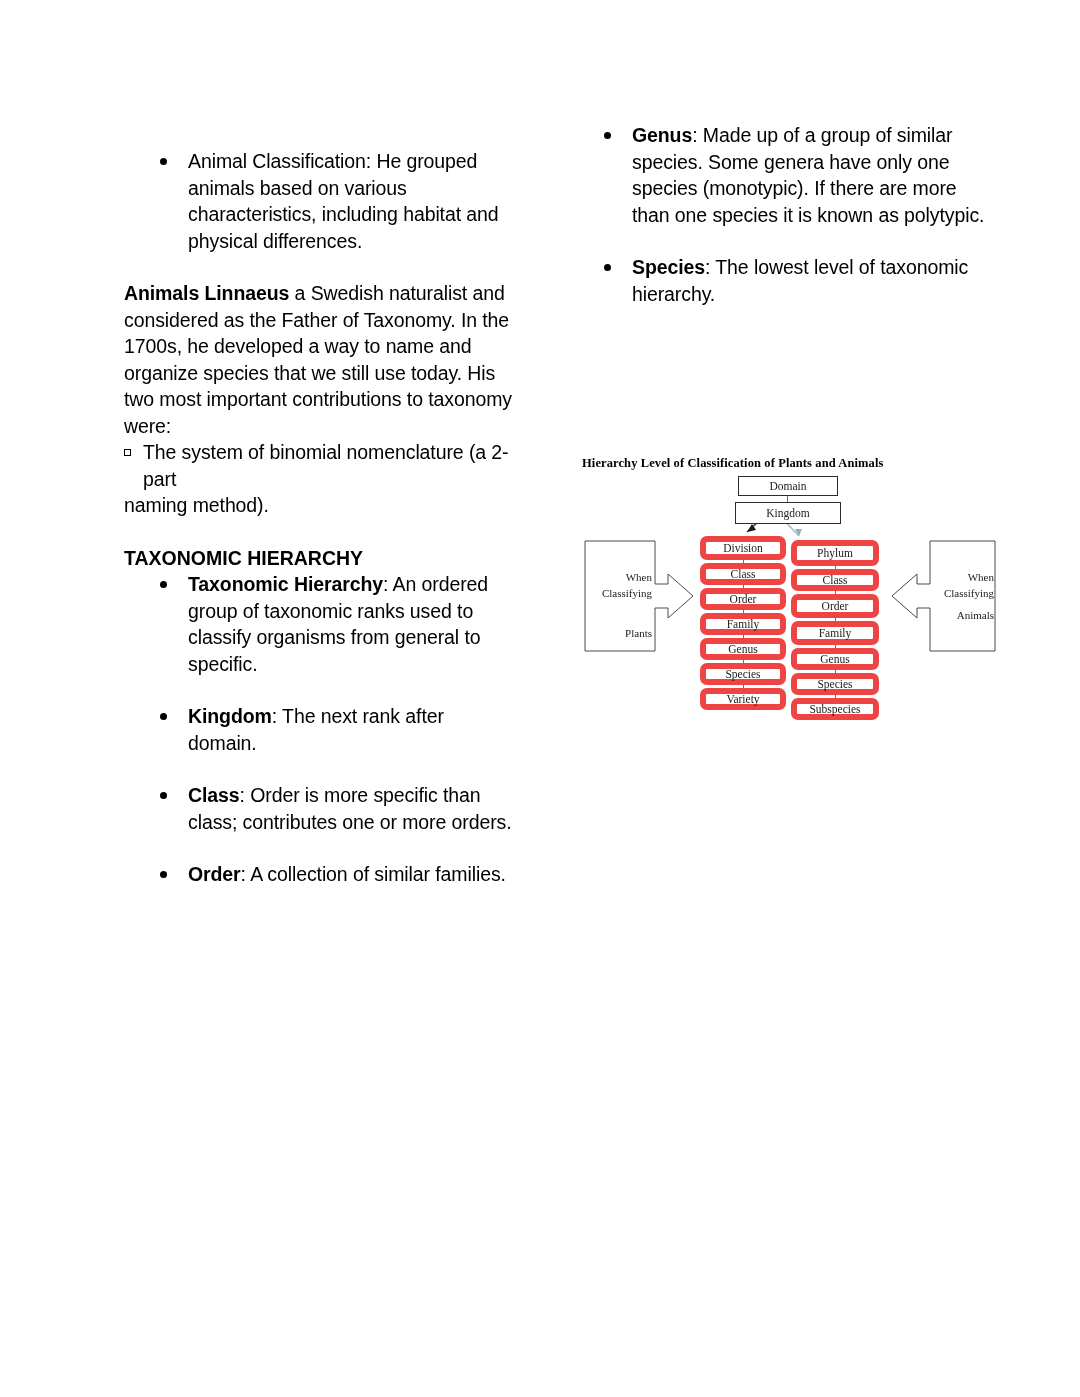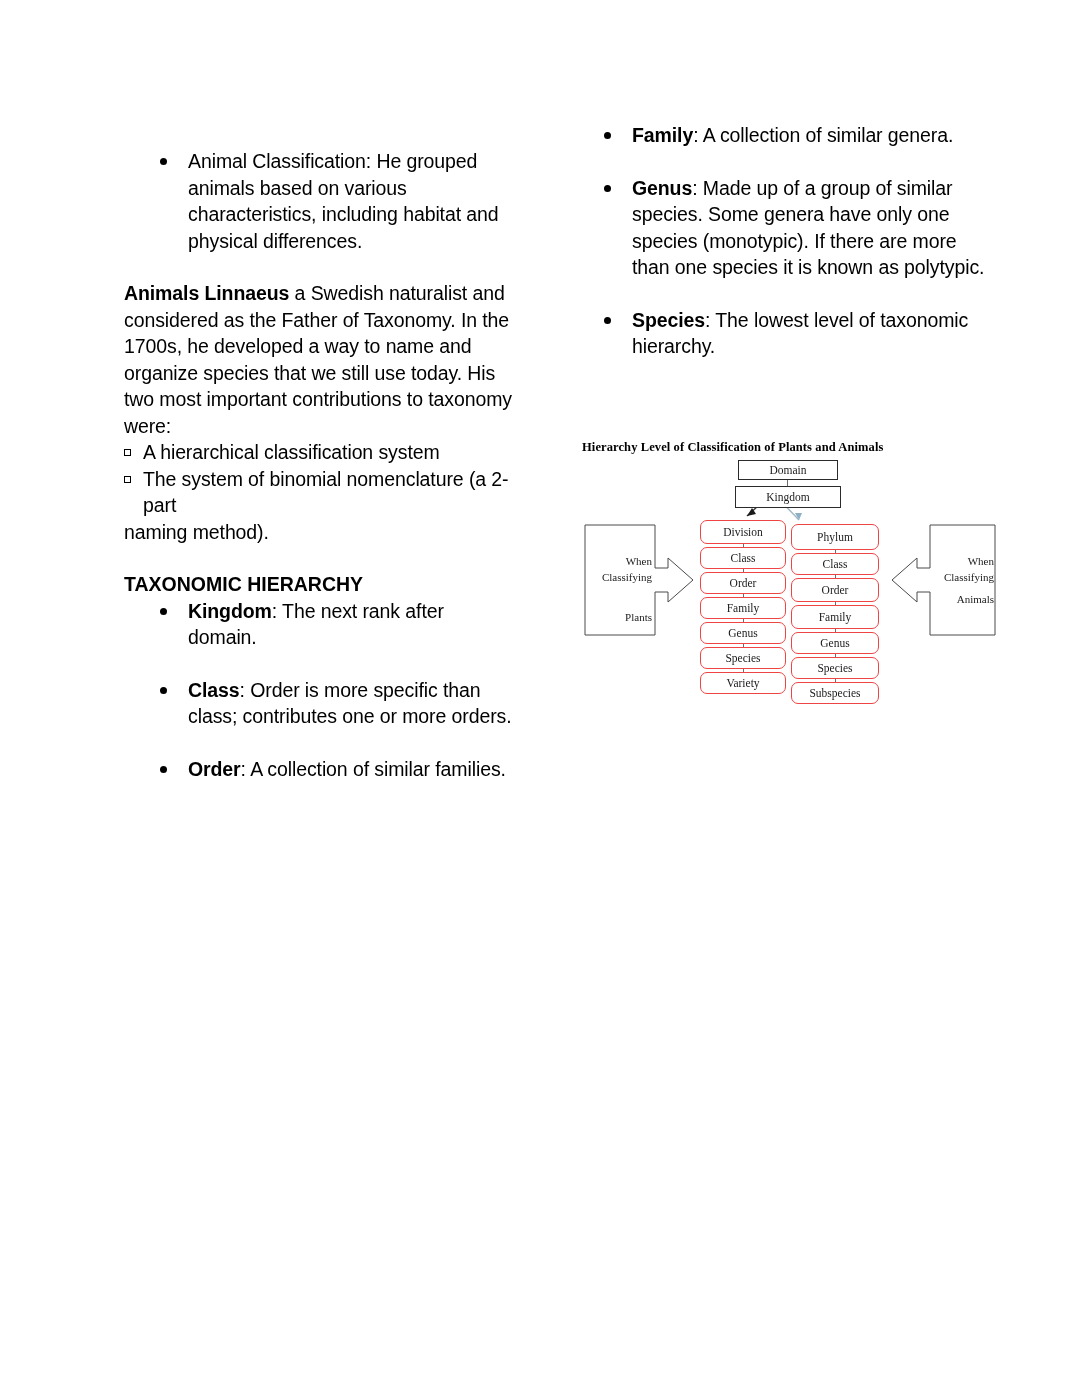"Family: A collection of similar" div.bullet-item { html: <div> <span></span> <b>Family</b><span>: A collection of similar genera.</span> </div> -> none }
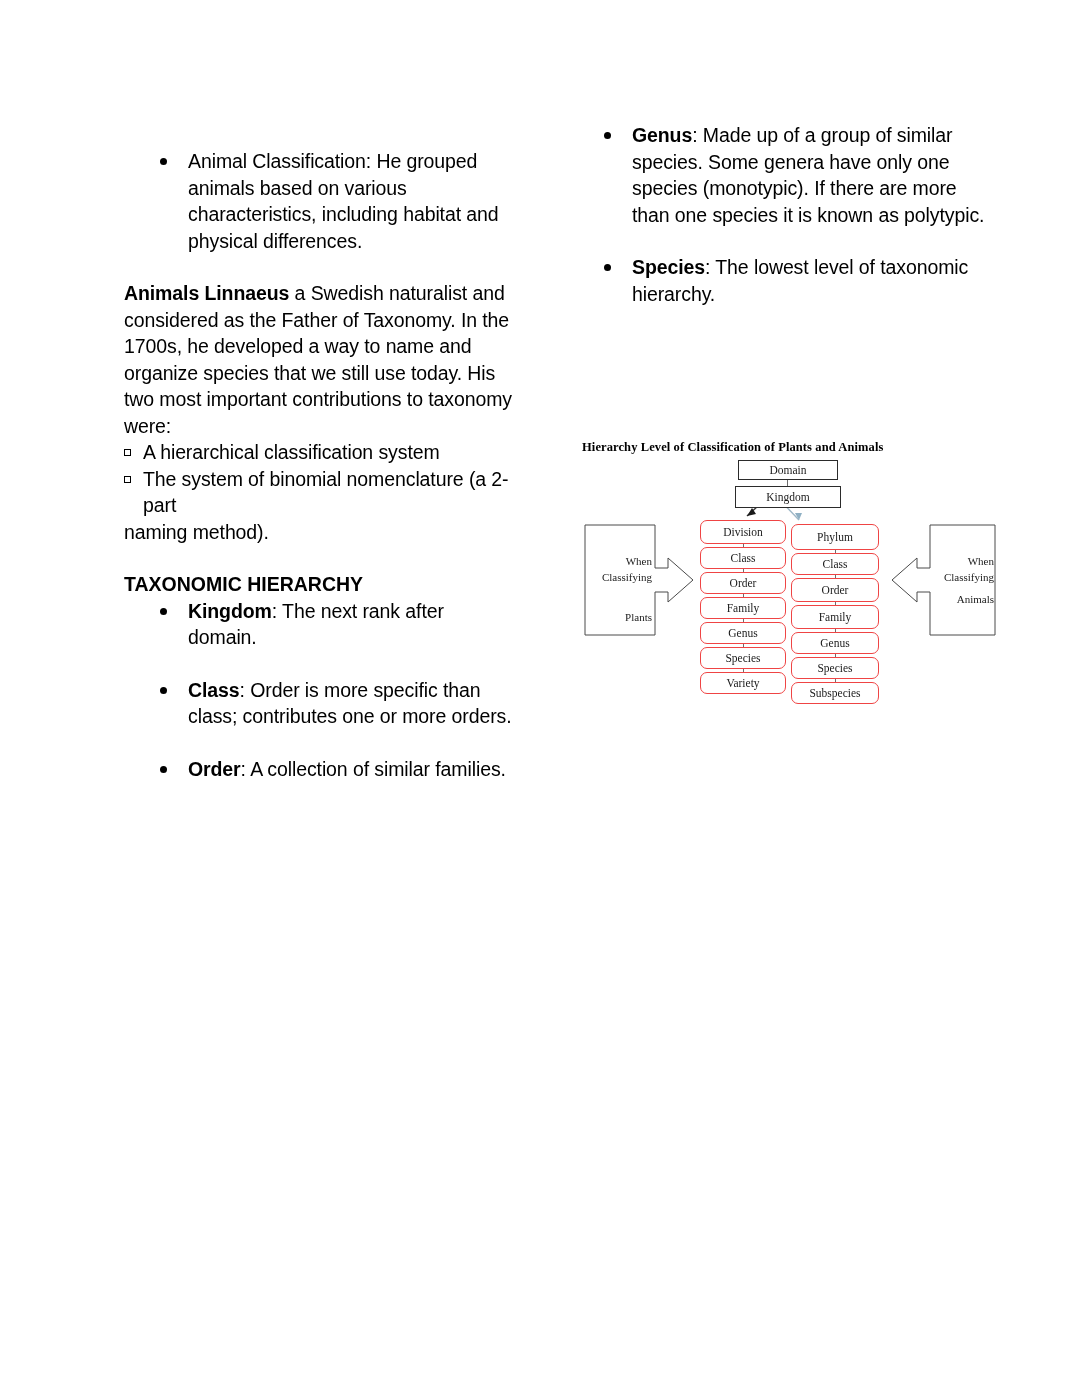"A hierarchical classification system" div.sq-line { html: <div> <span></span> <span>A hierarchical classification system</span> </div> -> none }
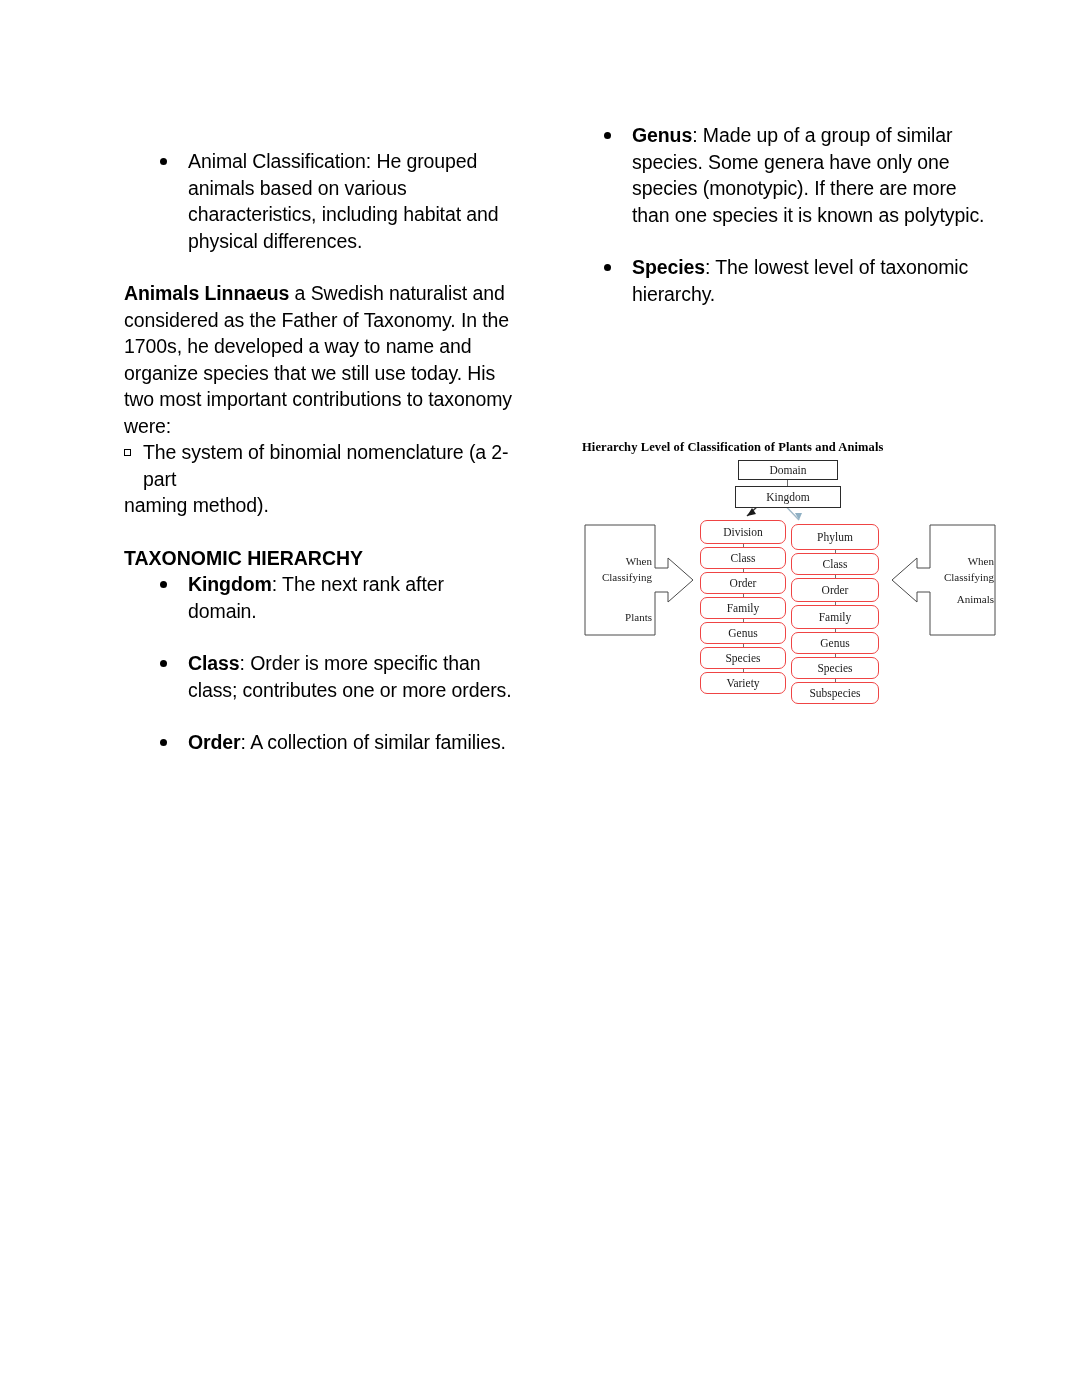"Hierarchy Level of Classification of" .diagram { top: 440px -> 456px }
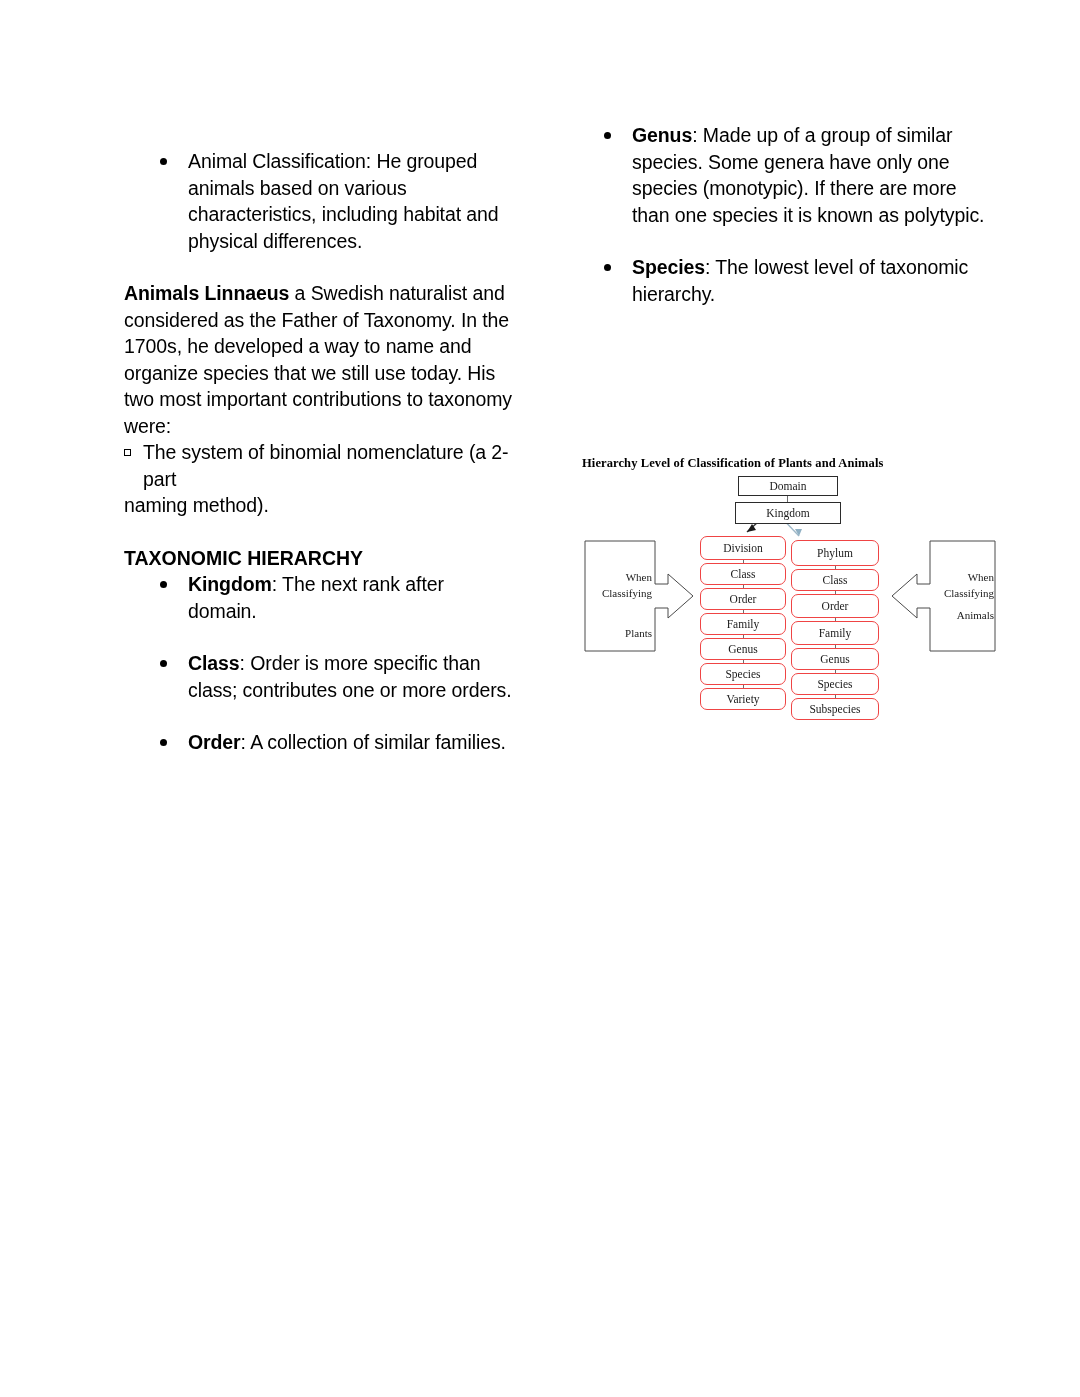"Division" .dbox { border: 1px solid #ef4444 -> 6px solid #ef4444 }
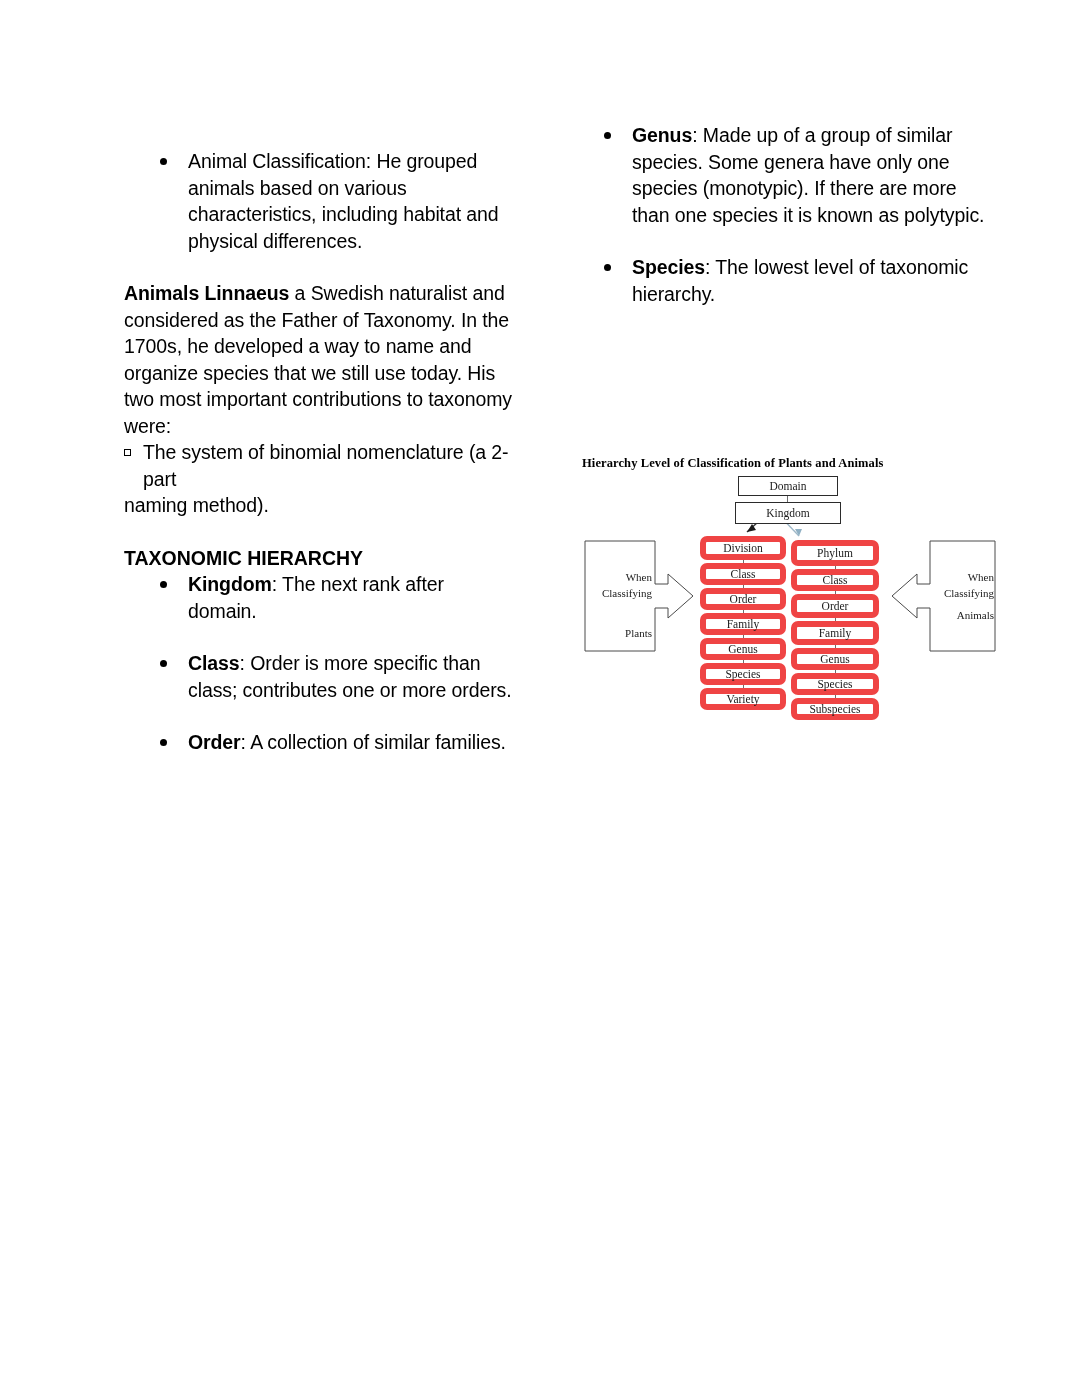"Taxonomic Hierarchy: An ordered group" div.bullet-item { html: none -> <div> <span></span> <b>Taxonomic Hierarchy</b><span>: An ordered group of taxonomic ranks used to classify organisms from general to specific.</span> </div> }
